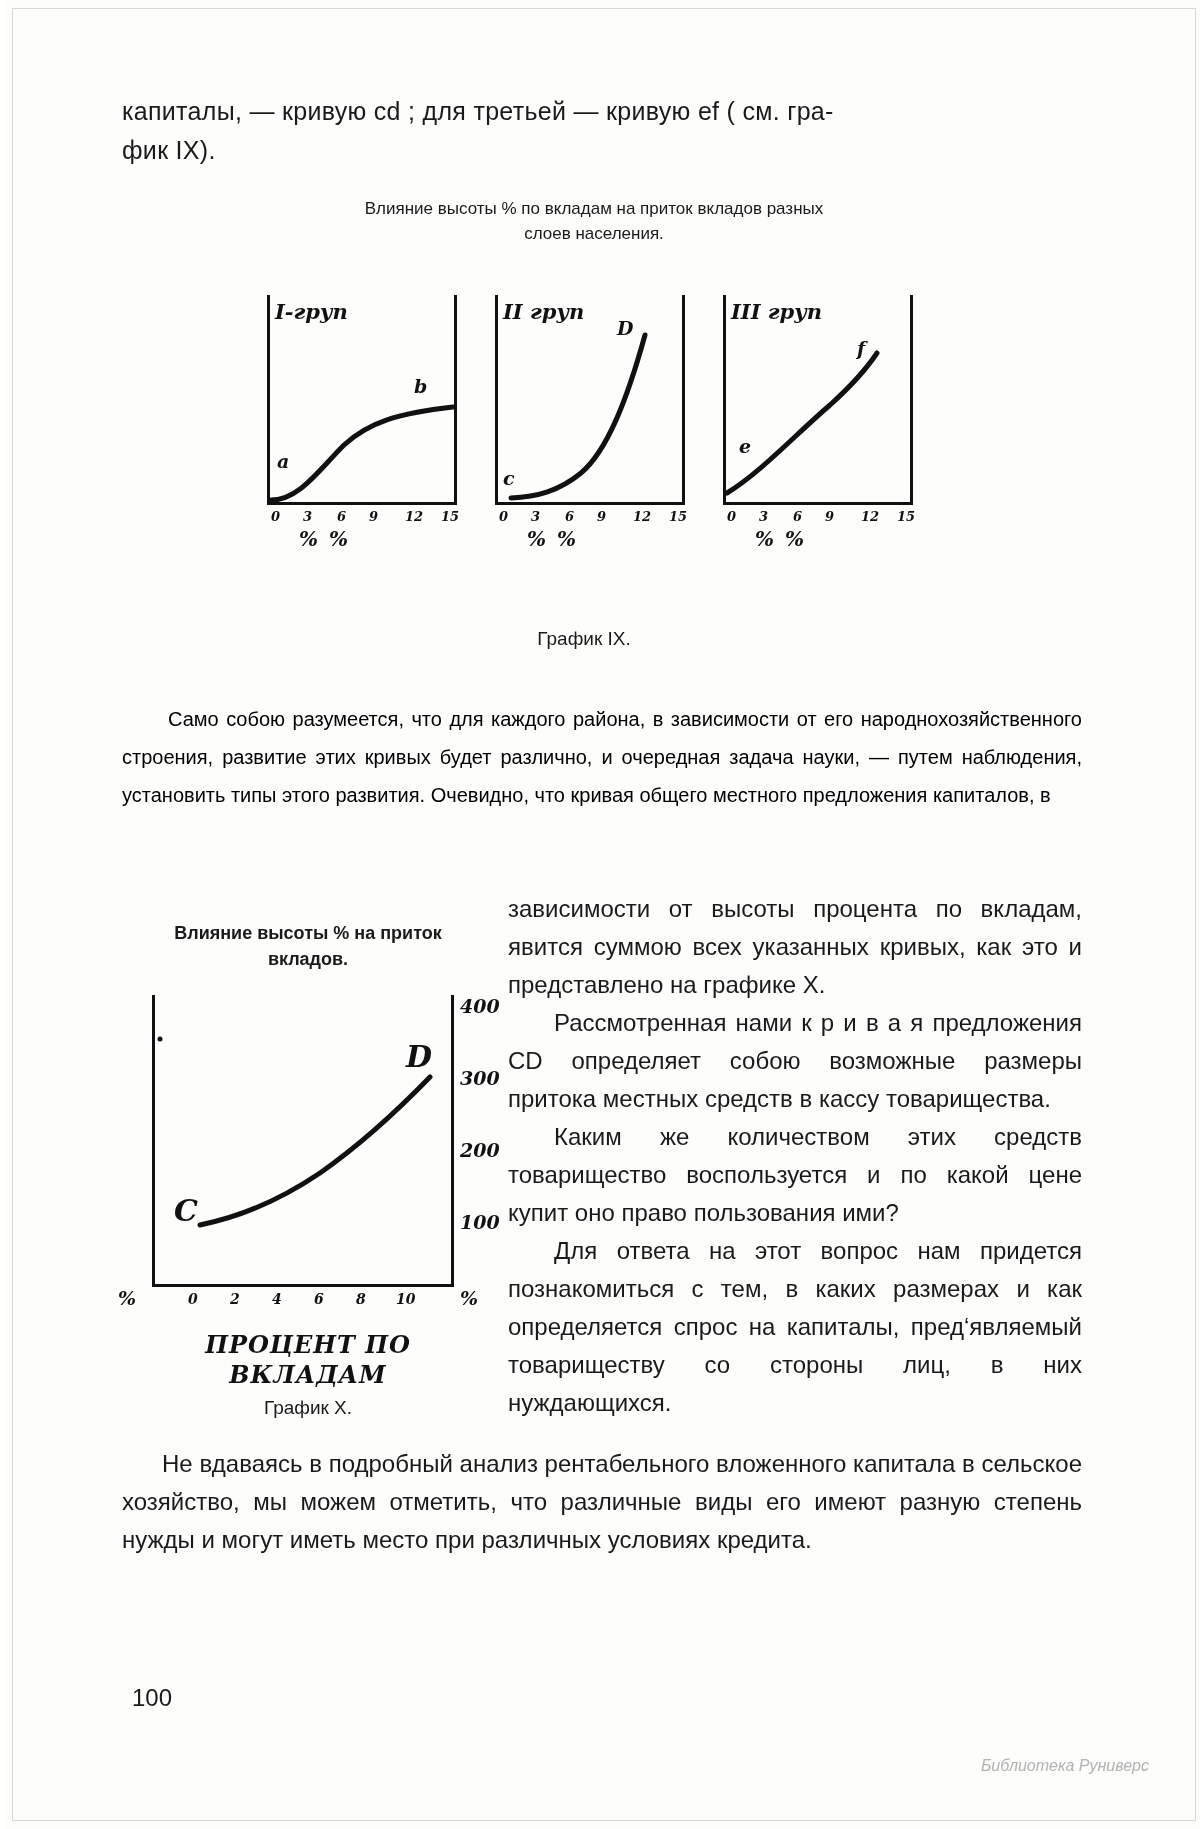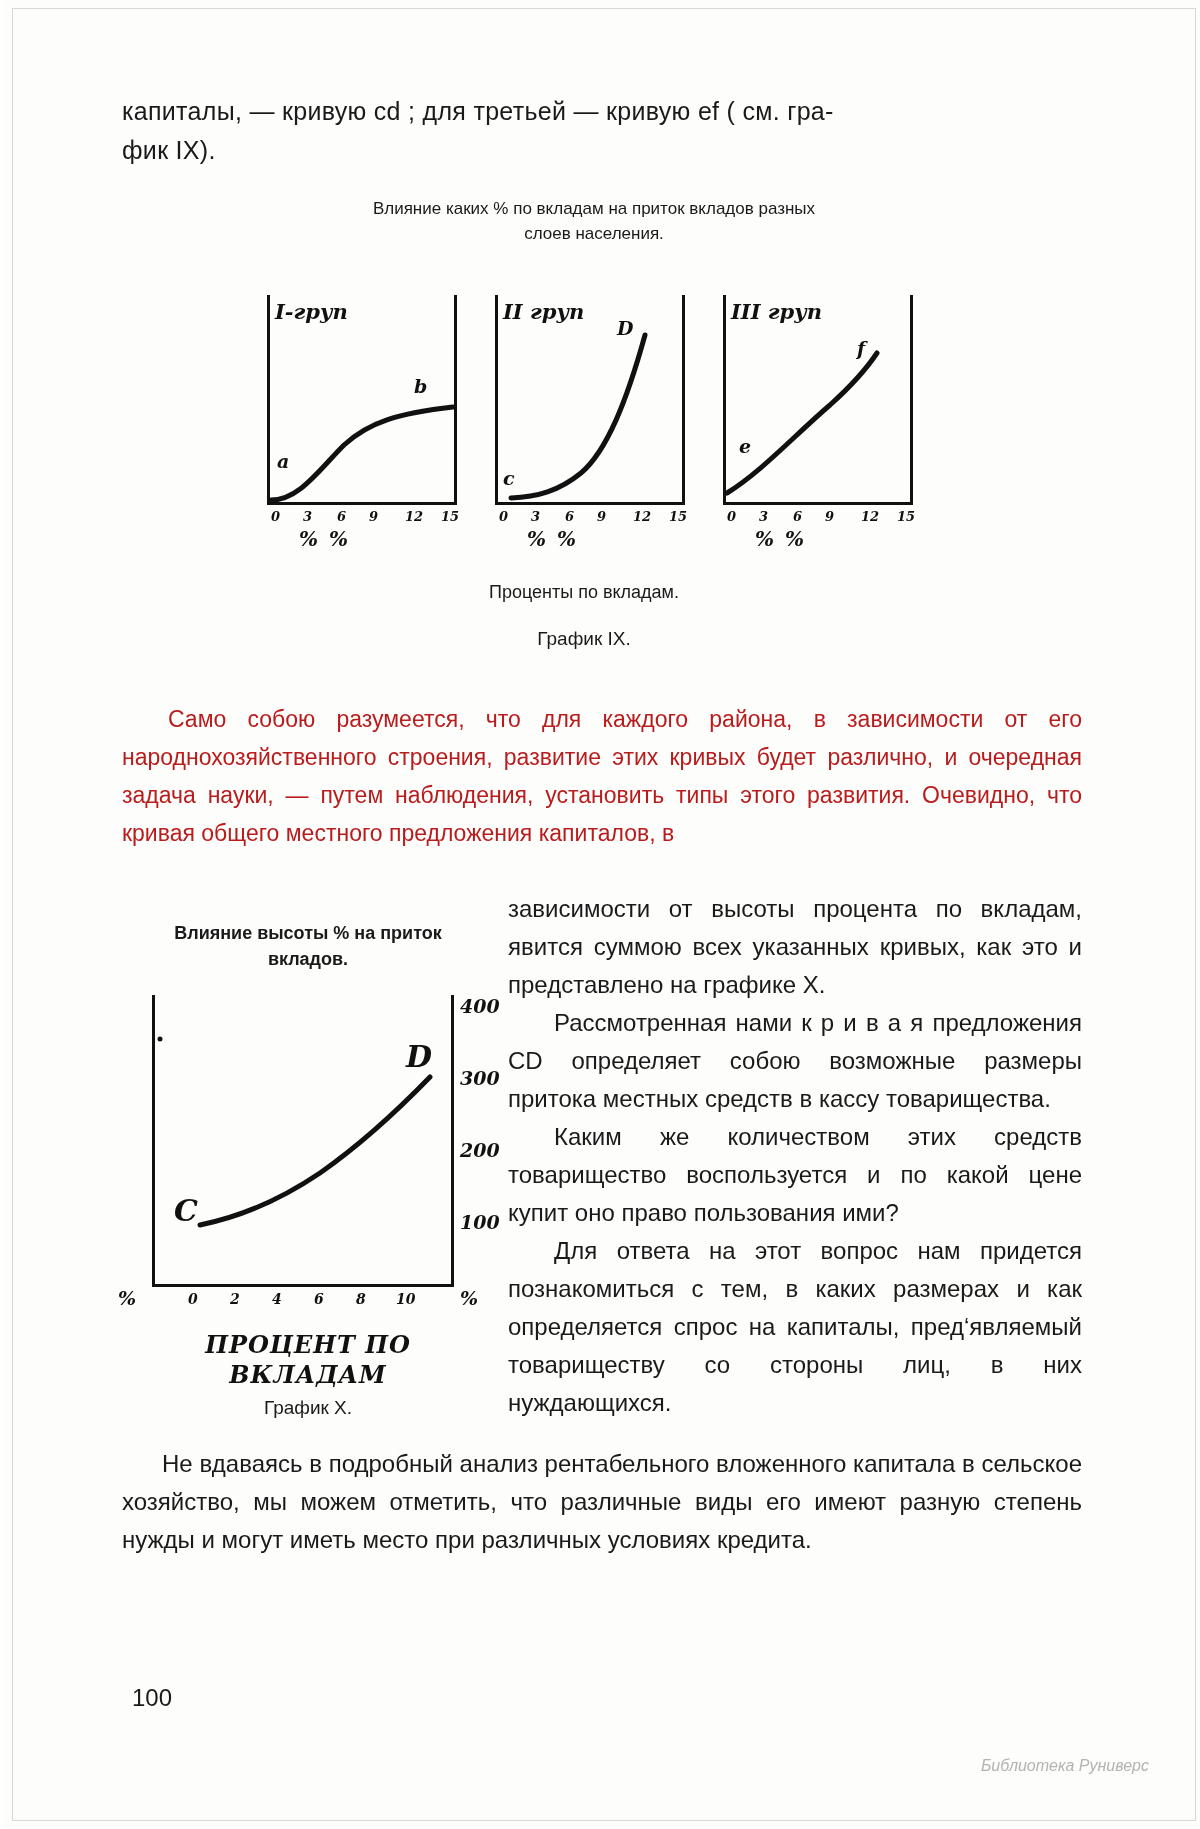"Влияние каких % по вкладам" div { text: каких -> высоты }
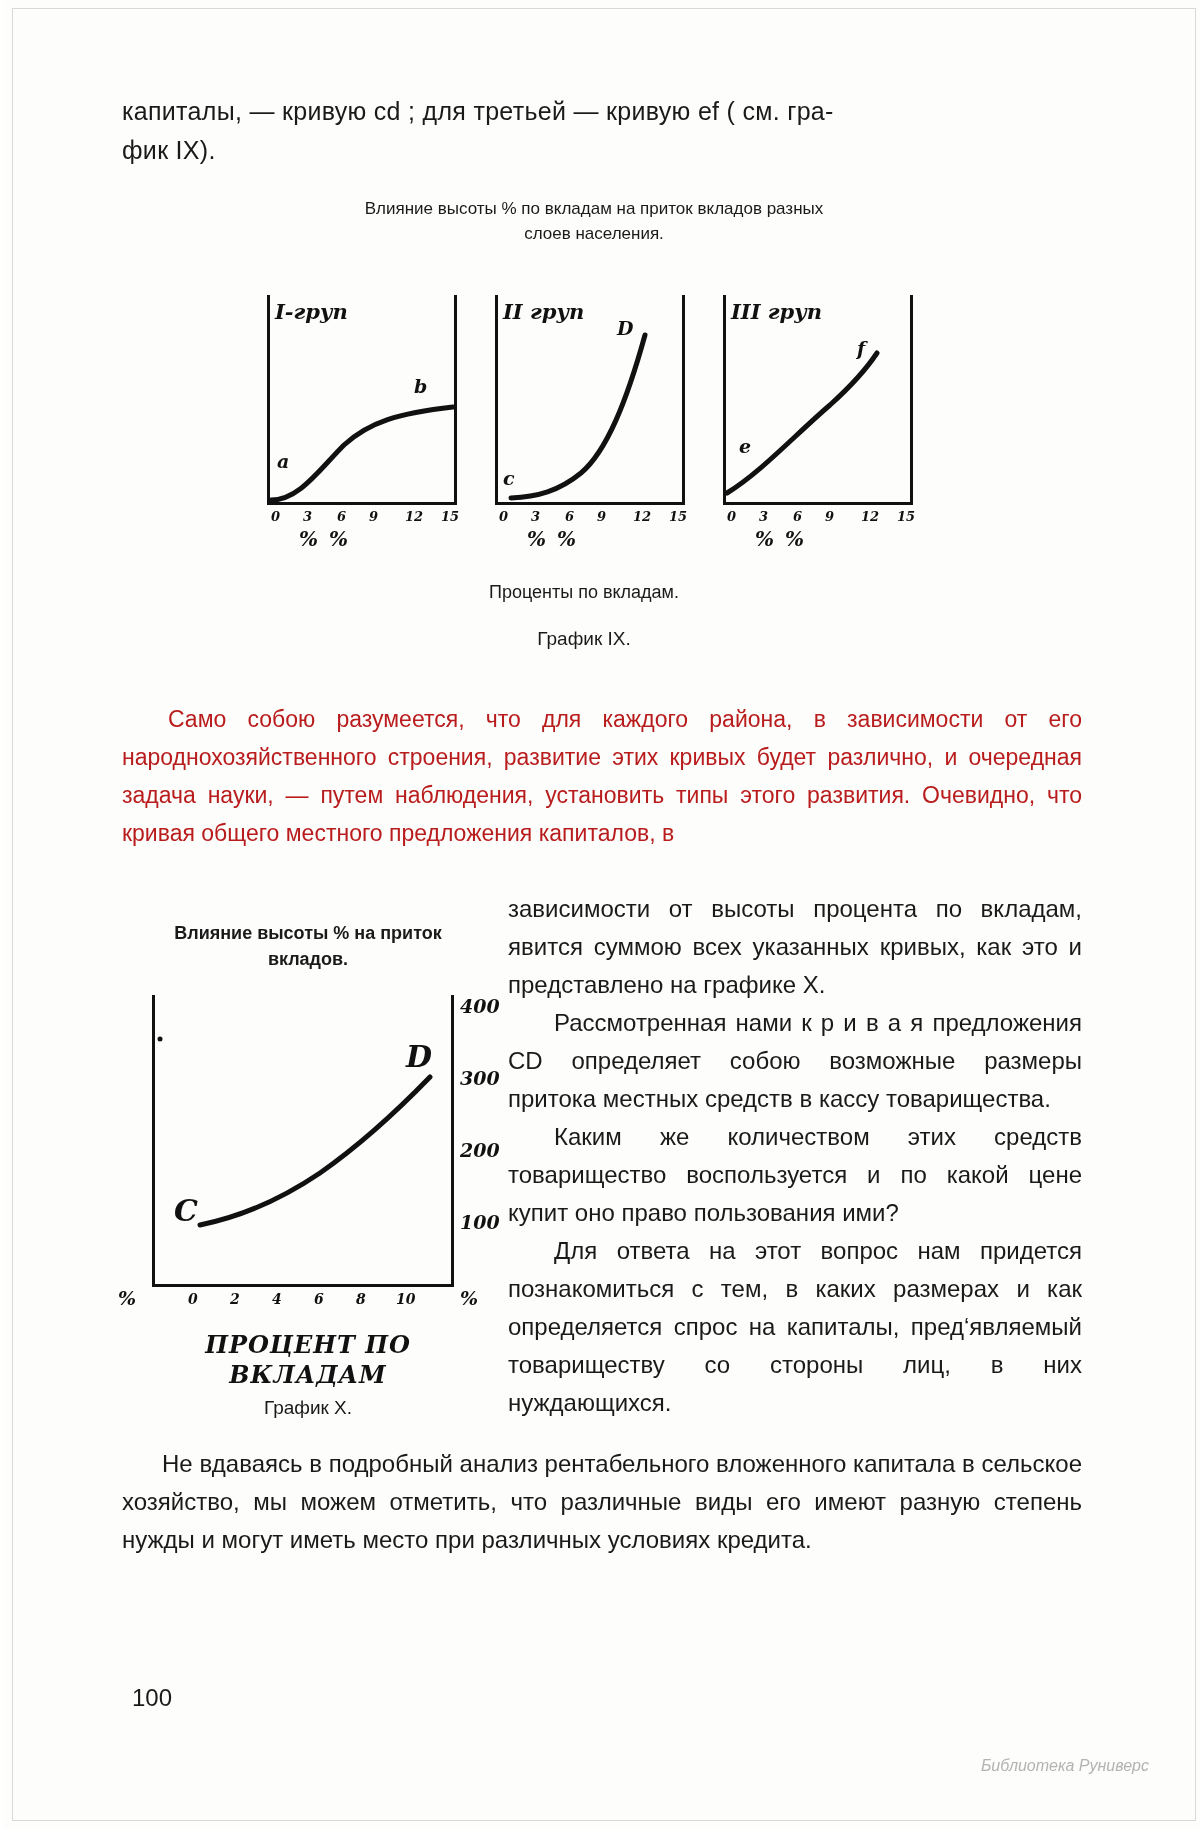"Проценты по вкладам." div.fig9-sub { html: <div>Проценты по вкладам.</div> -> none }
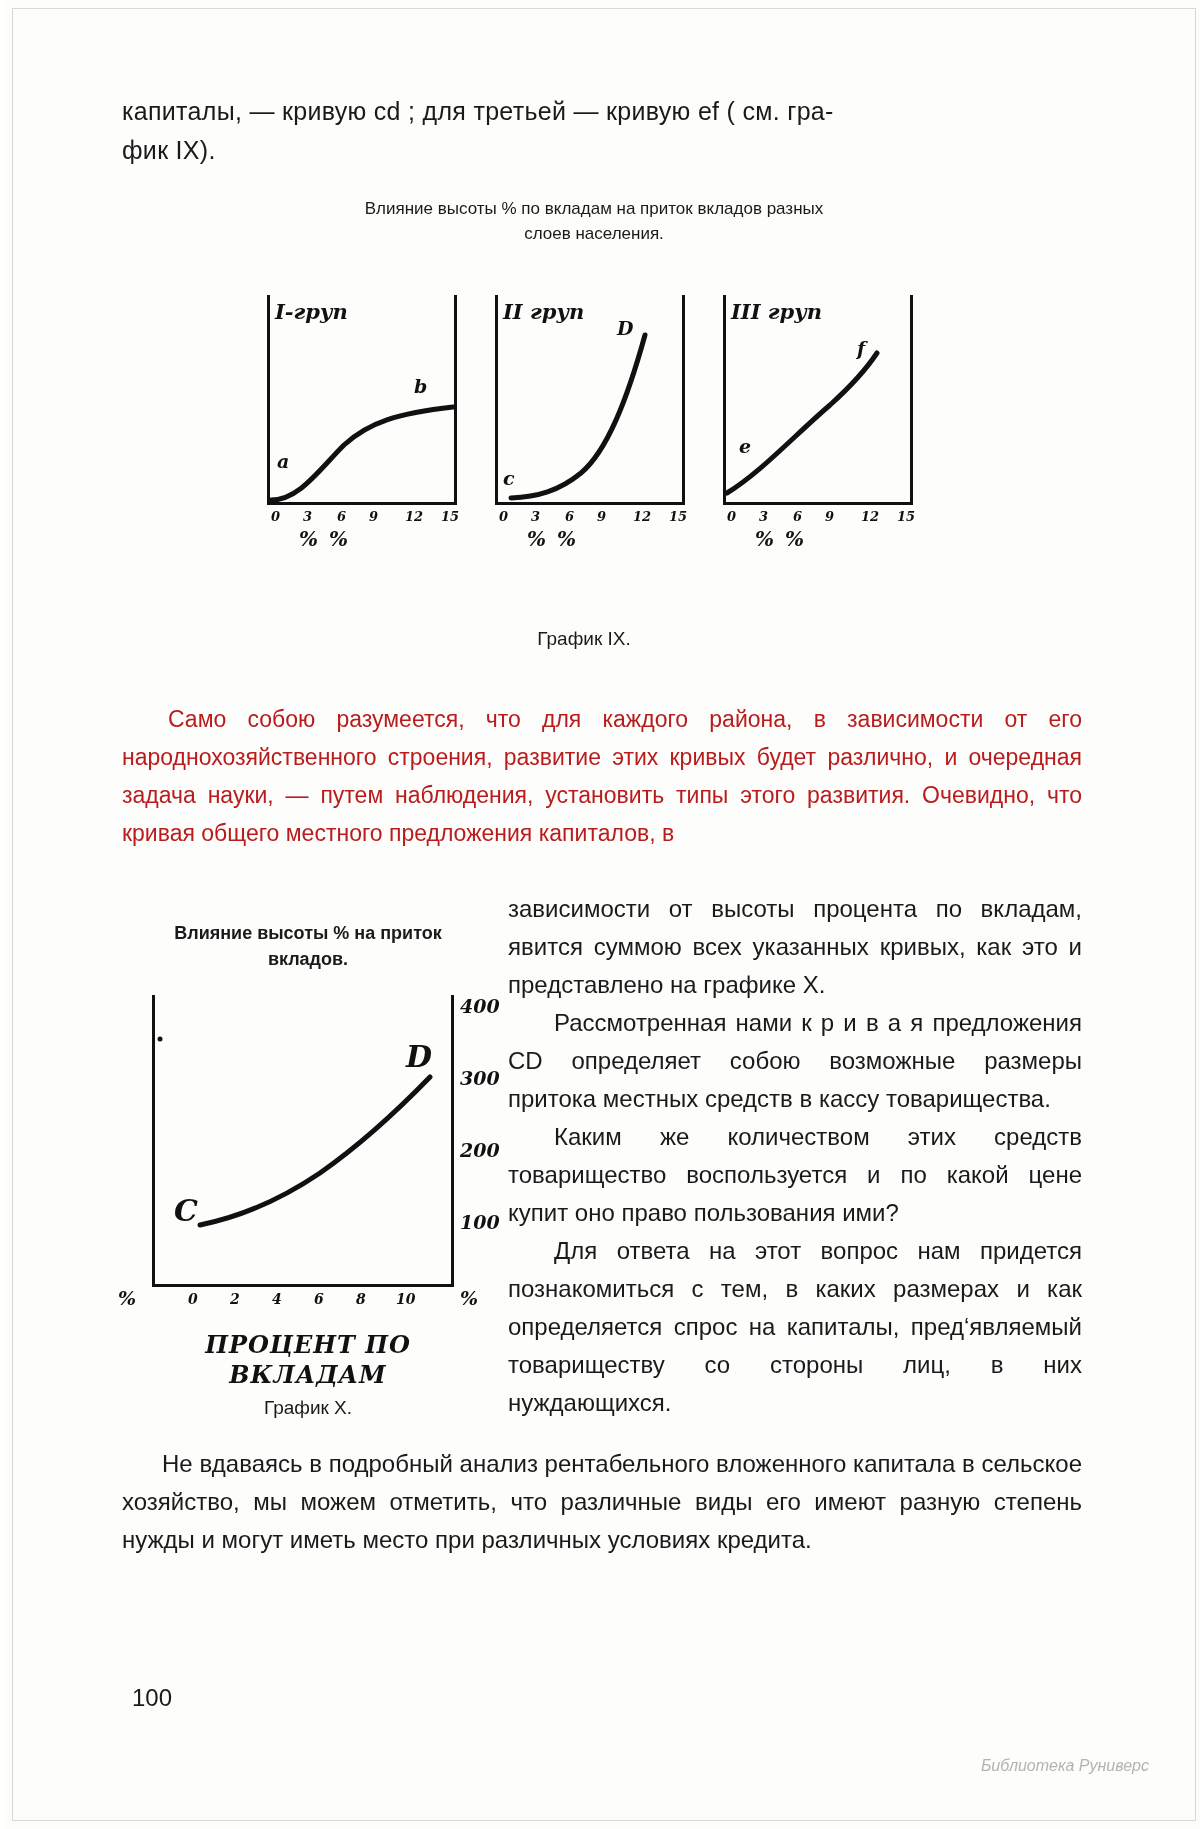"Само собою разумеется, что для" .body1 { color: #b91c1c -> #000000; font-size: 23px -> 20px }
